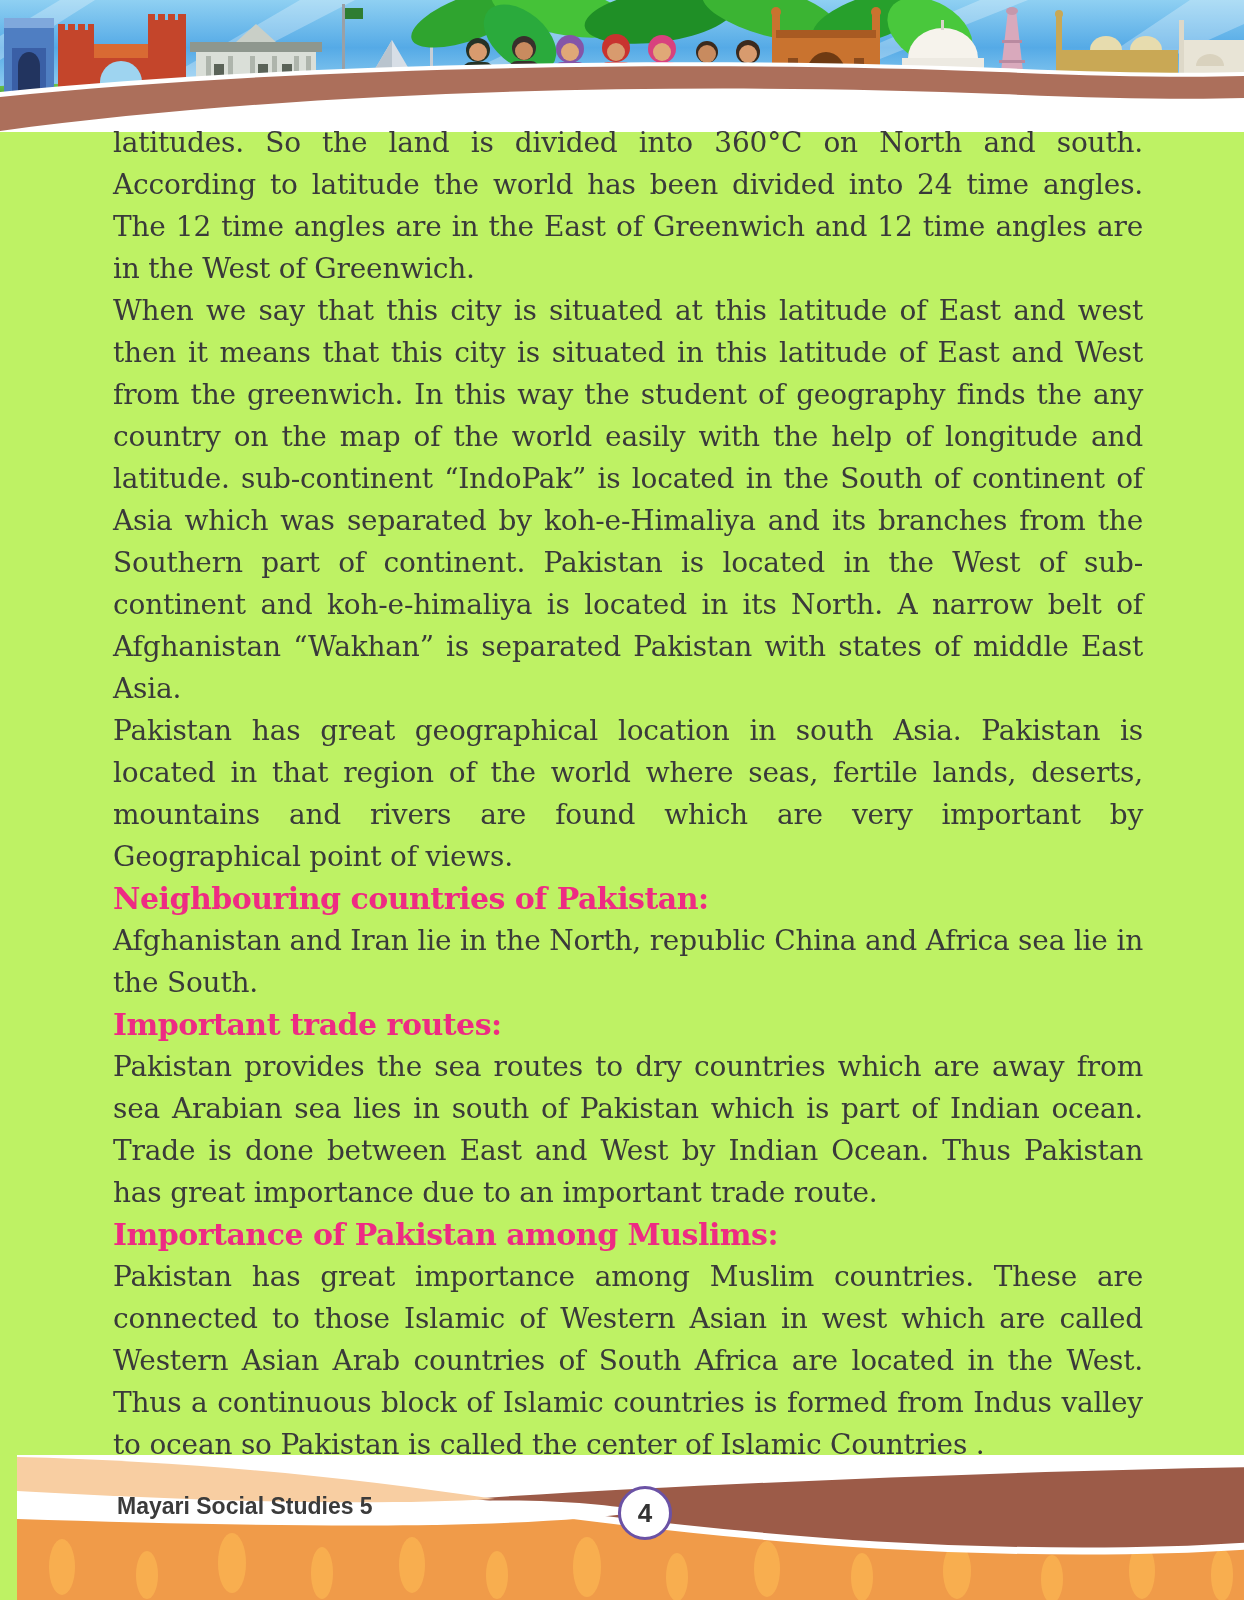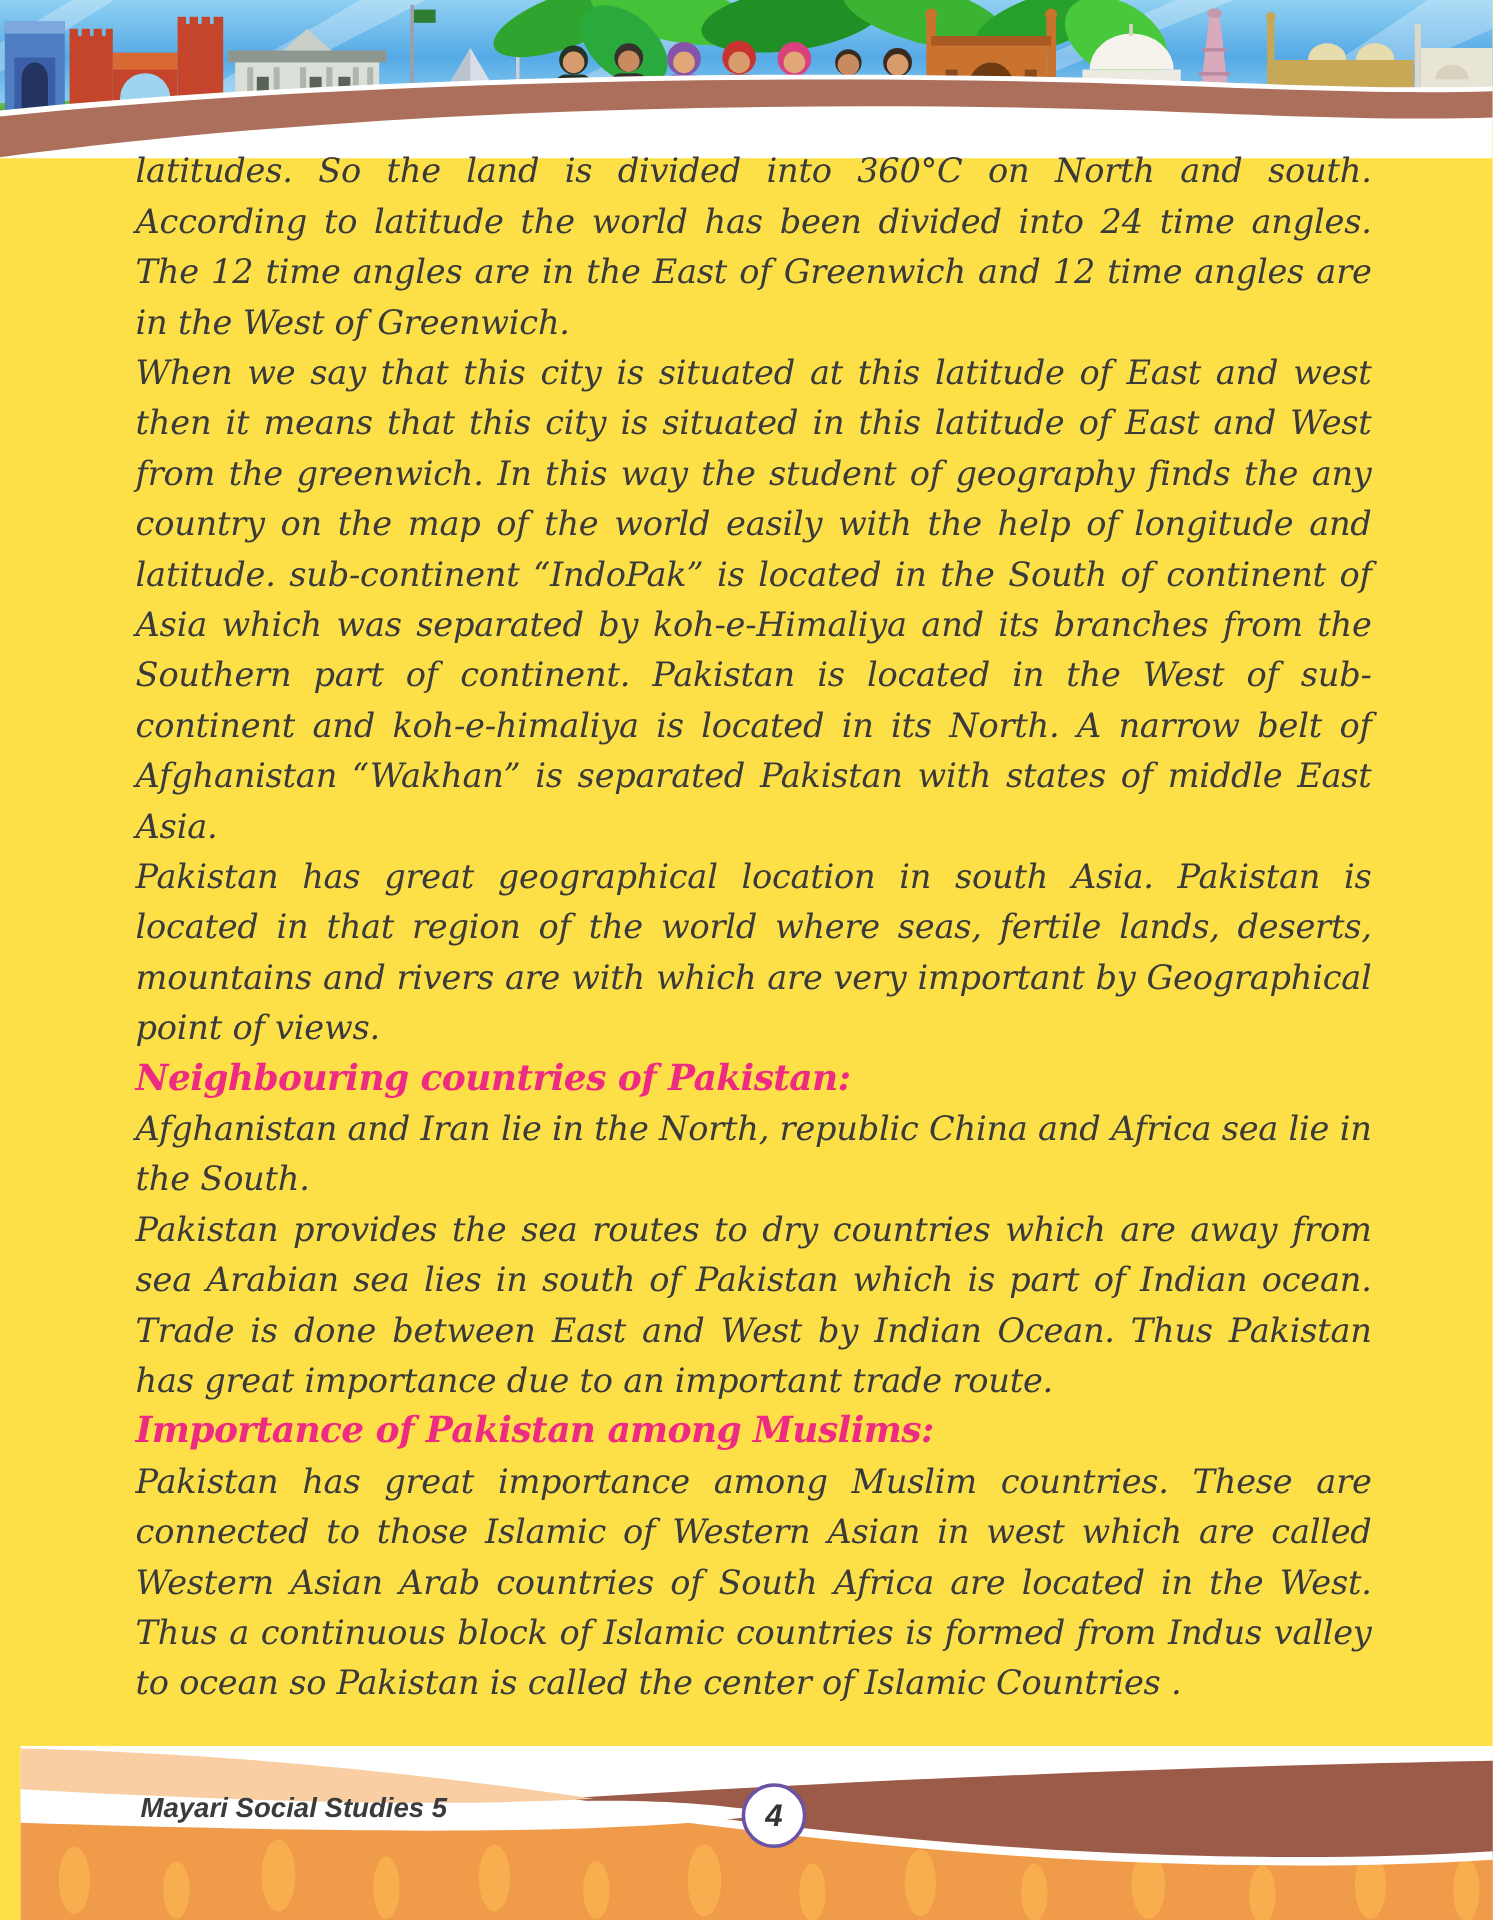"latitudes. So the land is" .page { background: #fde047 -> #bef264; font-style: italic -> none }
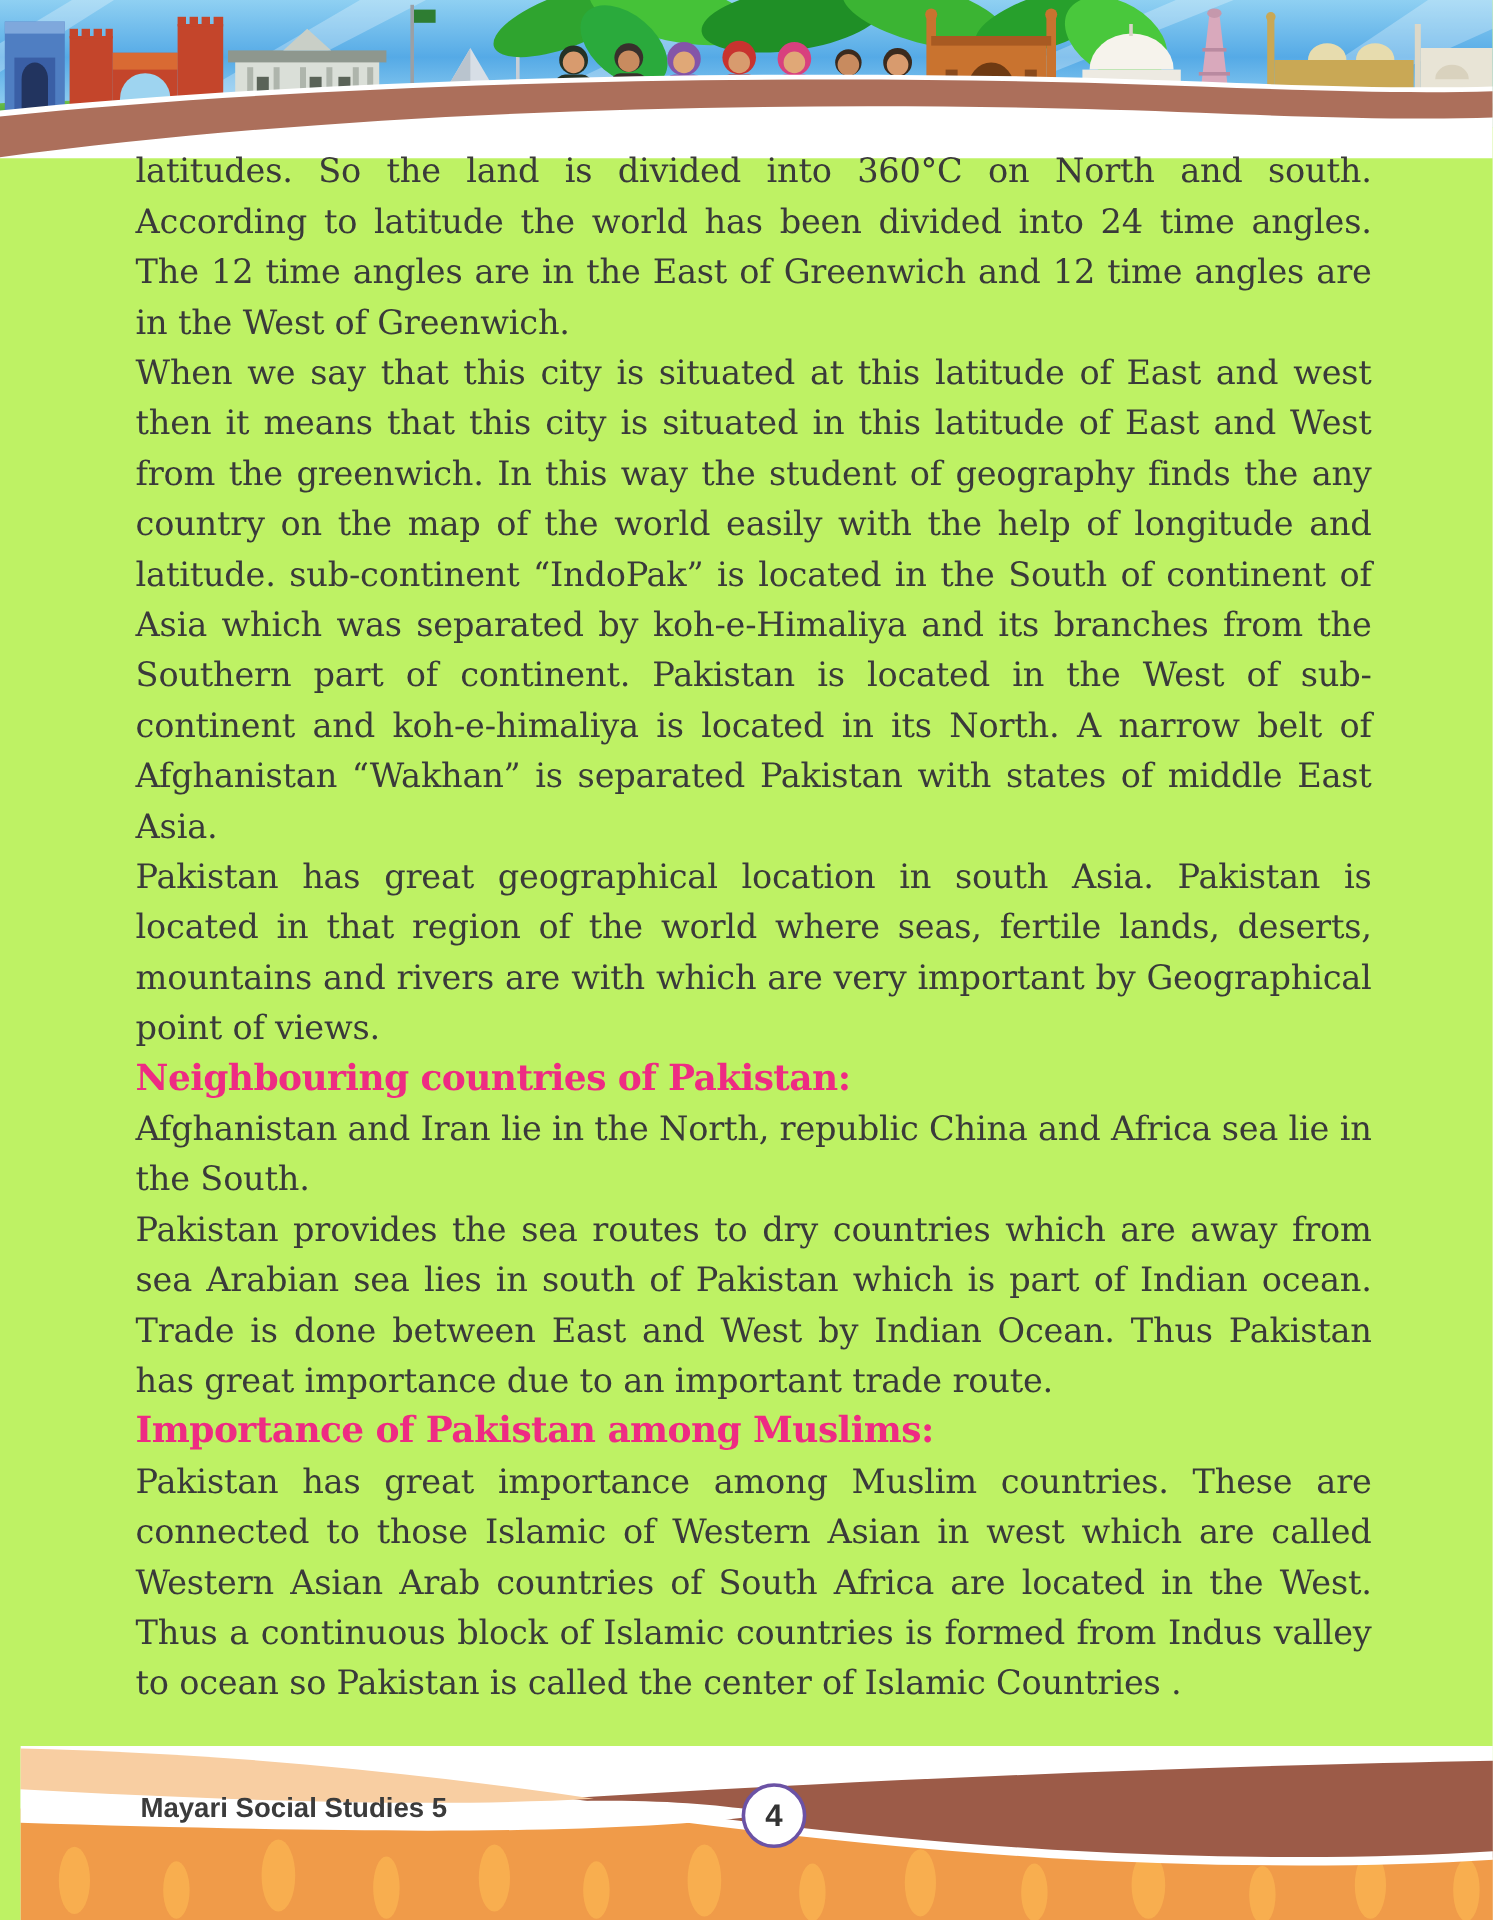"Pakistan has great geographical location" p.para { text: with -> found }
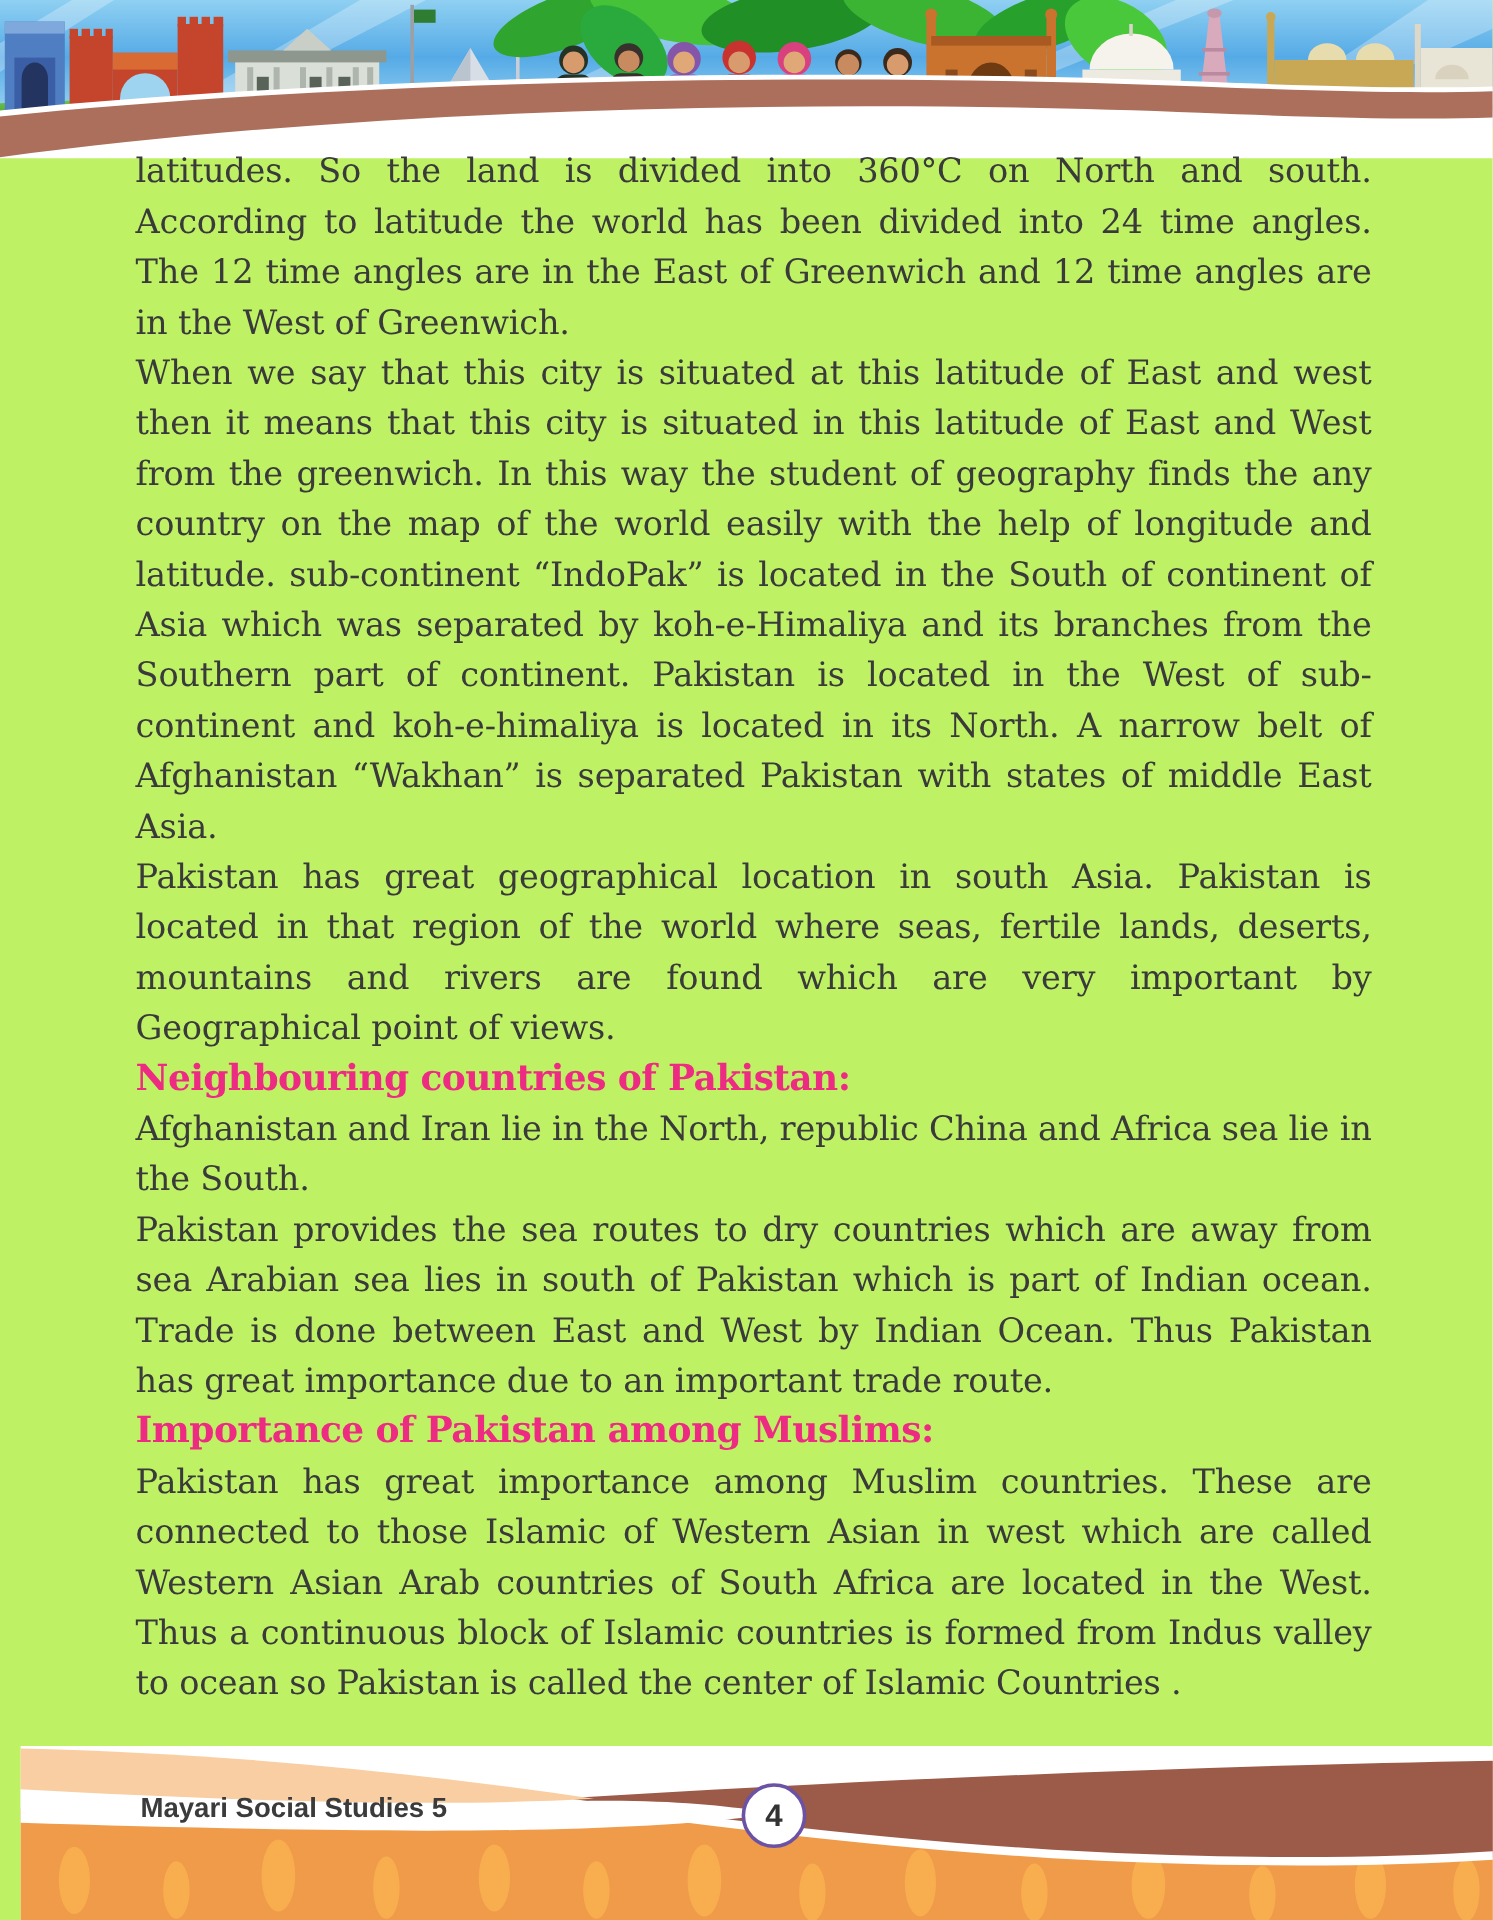"Important trade routes:" h2.heading { html: none -> <h2>Important trade routes:</h2> }
